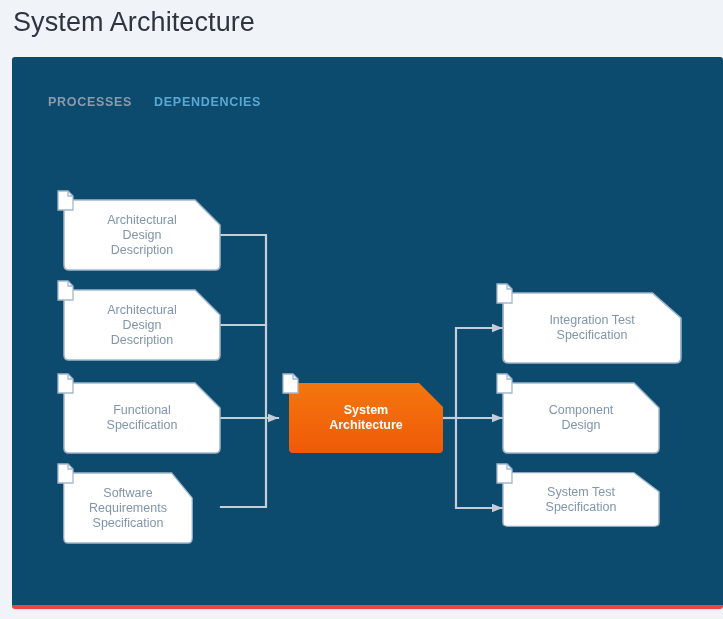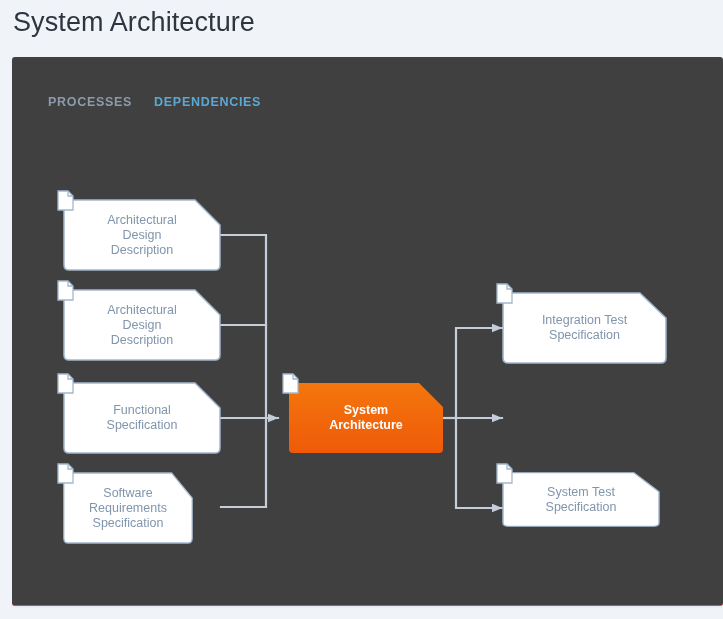"PROCESSES" #card { background: #404040 -> #0c4a6e; border-bottom: 1px solid #ef4444 -> 4px solid #ef4444 }
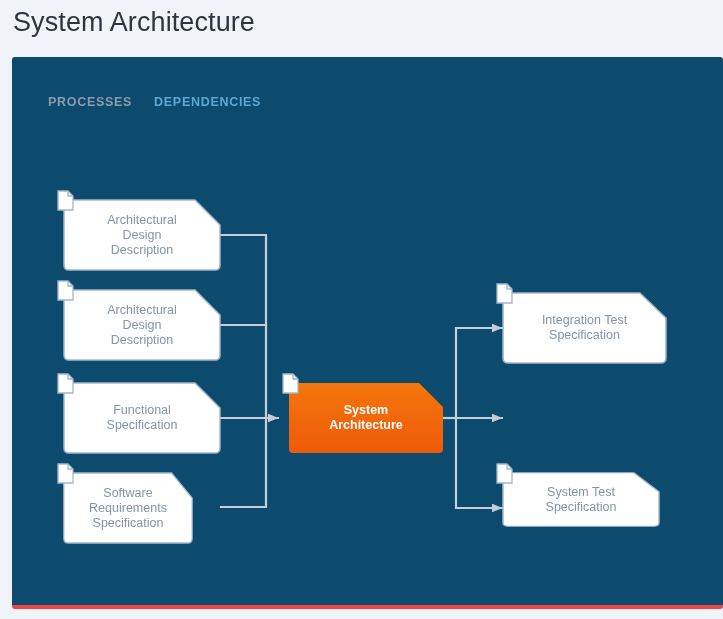"Integration Test" div.node { width: 165px -> 180px }
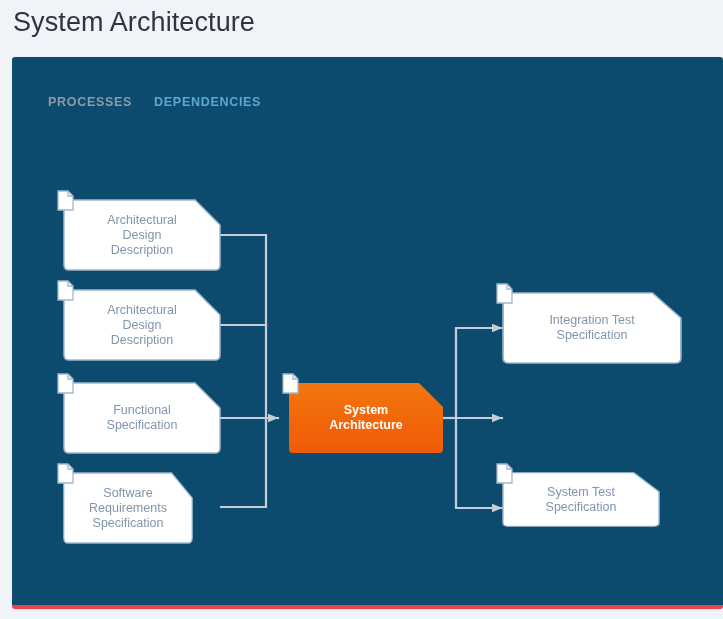"Component Design" div.node { html: none -> <div> <svg> <path></path> </svg> <svg> <path></path> <path></path> </svg> <div>Component Design</div> </div> }
